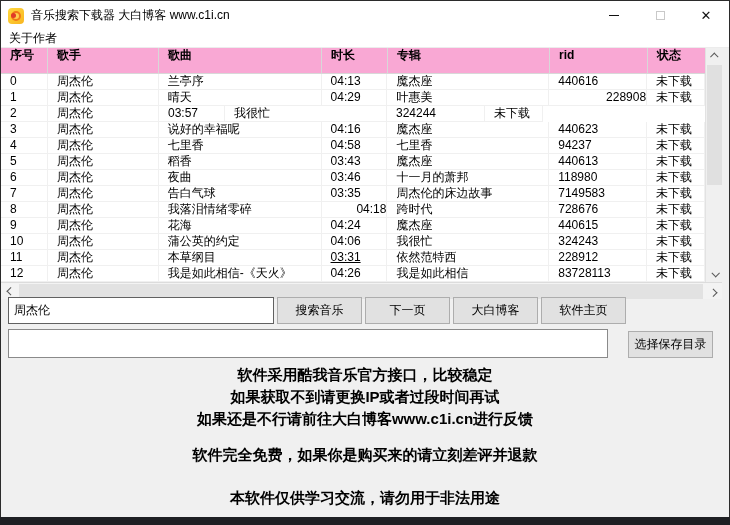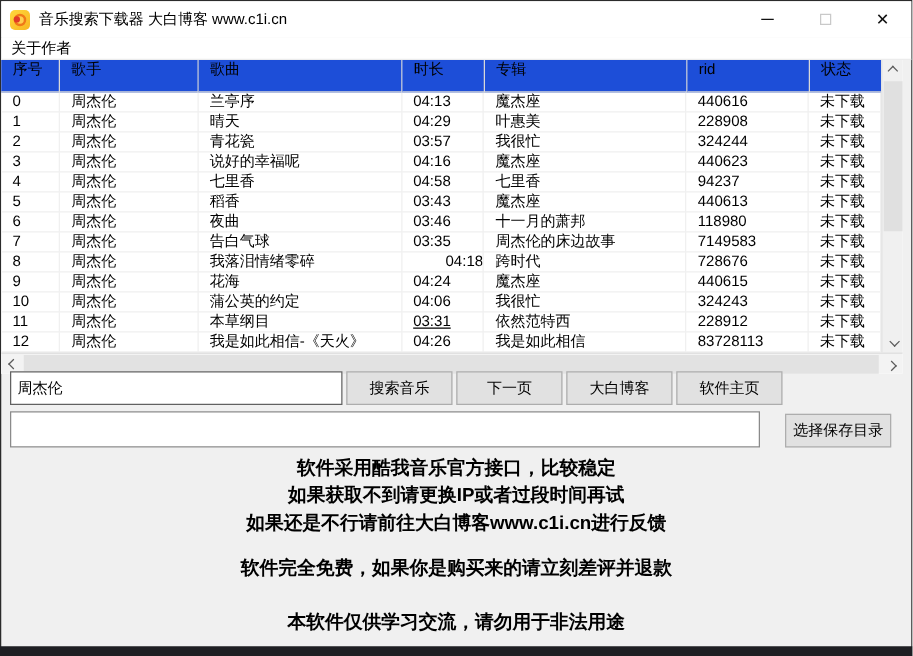"序号" .hcell { background: #1d4ed8 -> #f9a8d4; font-weight: none -> bold }
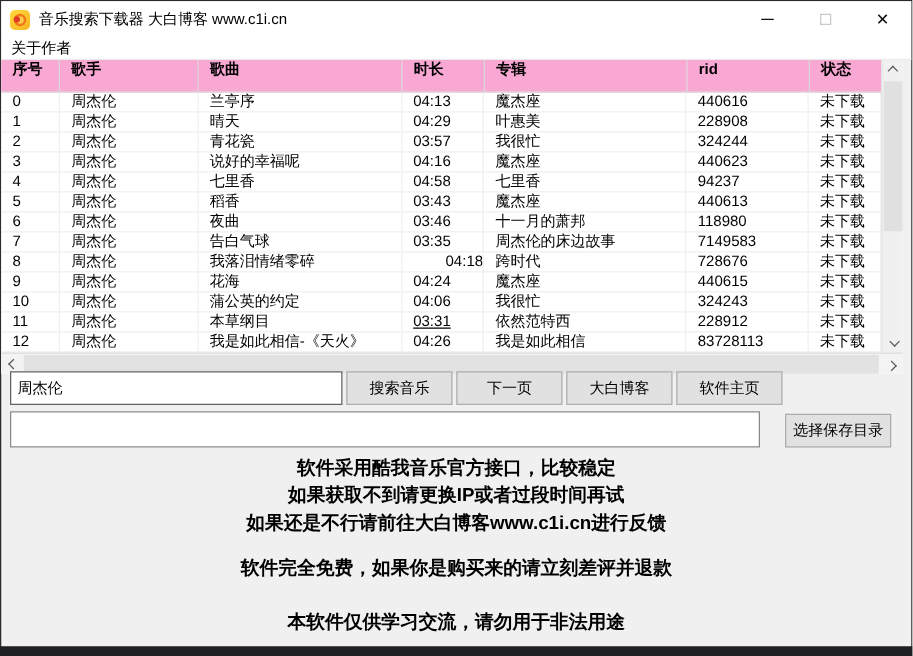"228908" div.cell { text-align: none -> right }
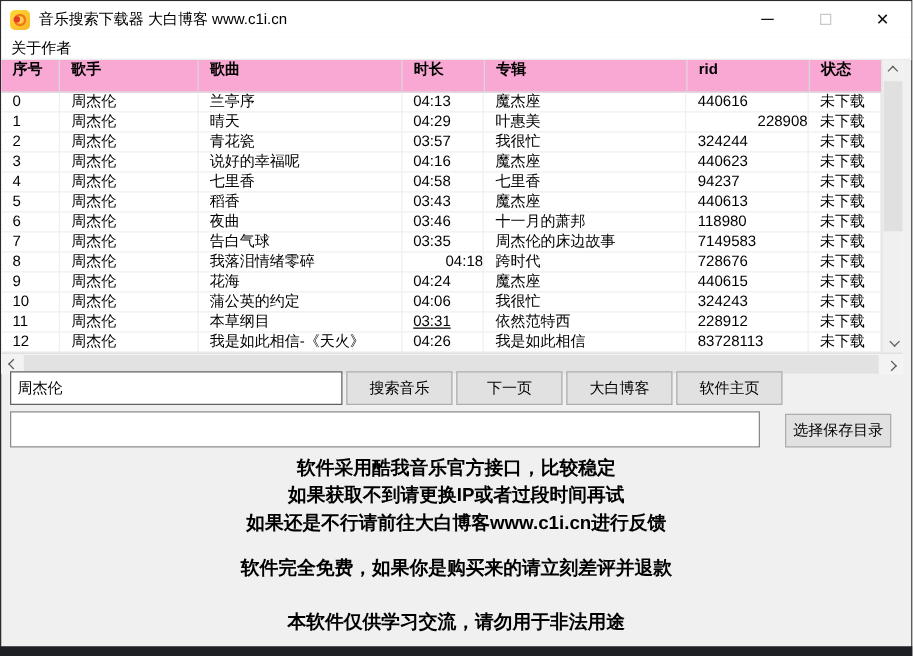"青花瓷" div.cell { html: <div>青花瓷</div> -> none }
